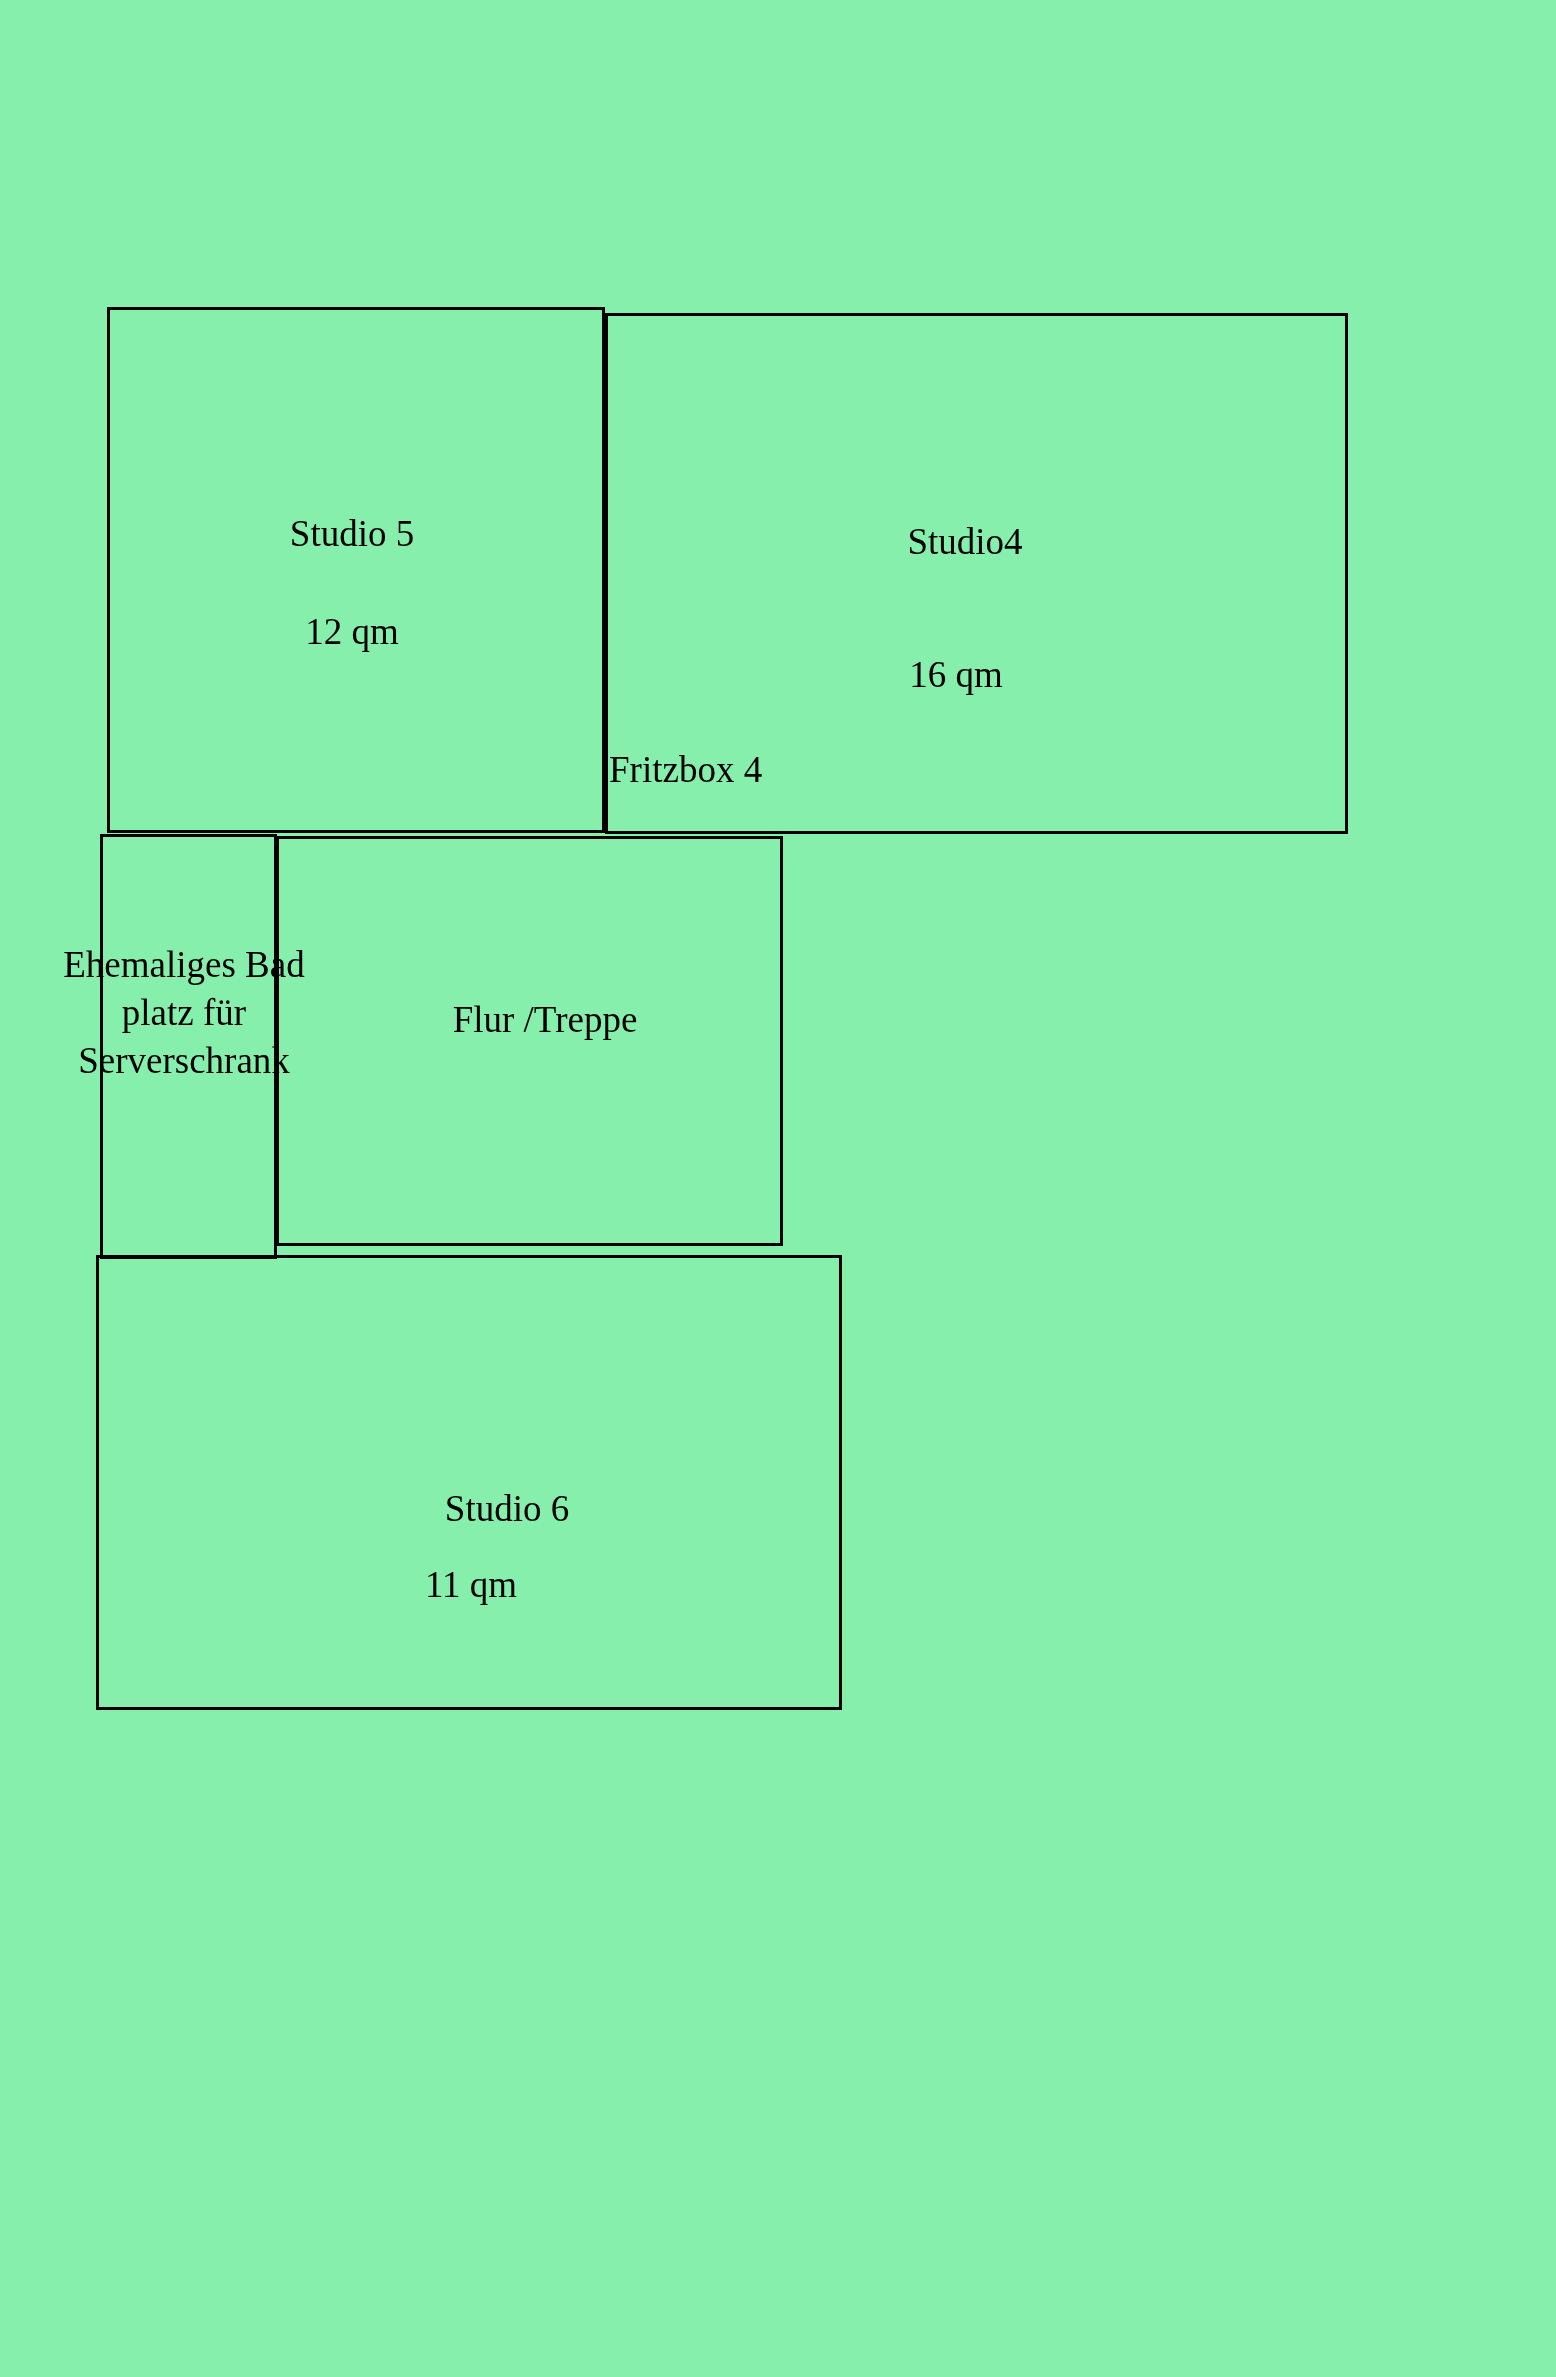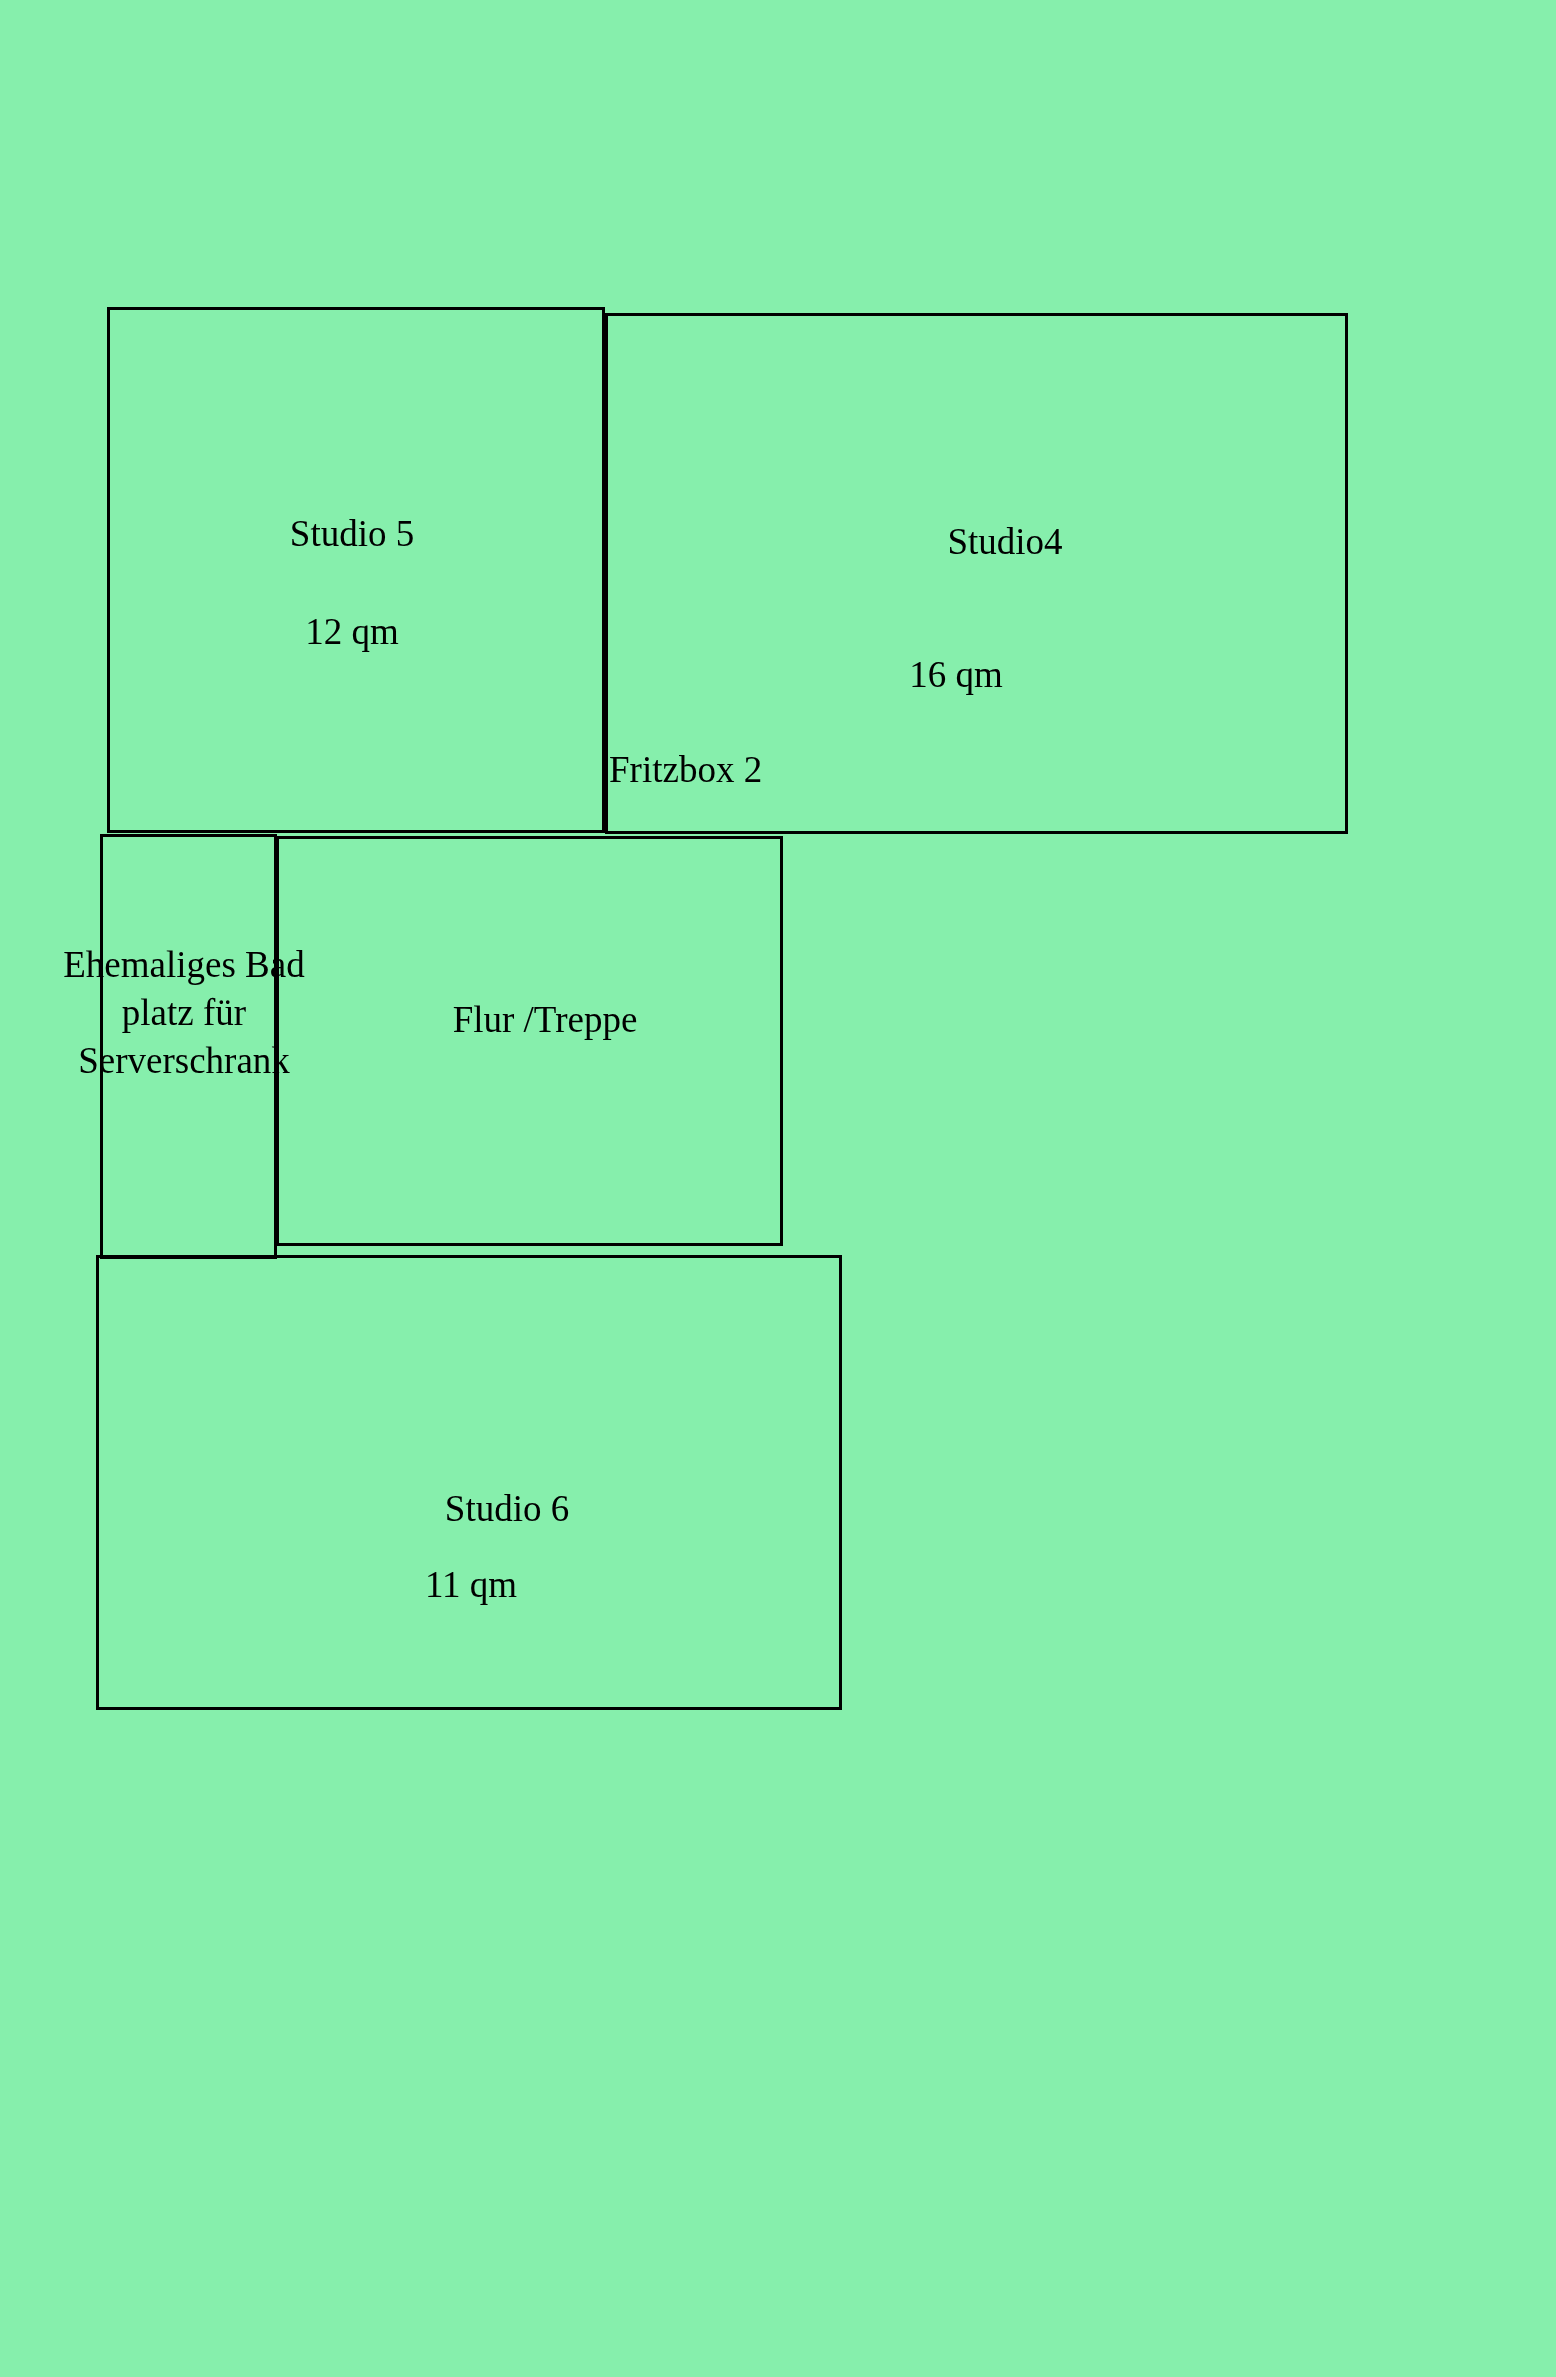"Studio4" .lbl-studio4-name { margin-left: 40px -> none }
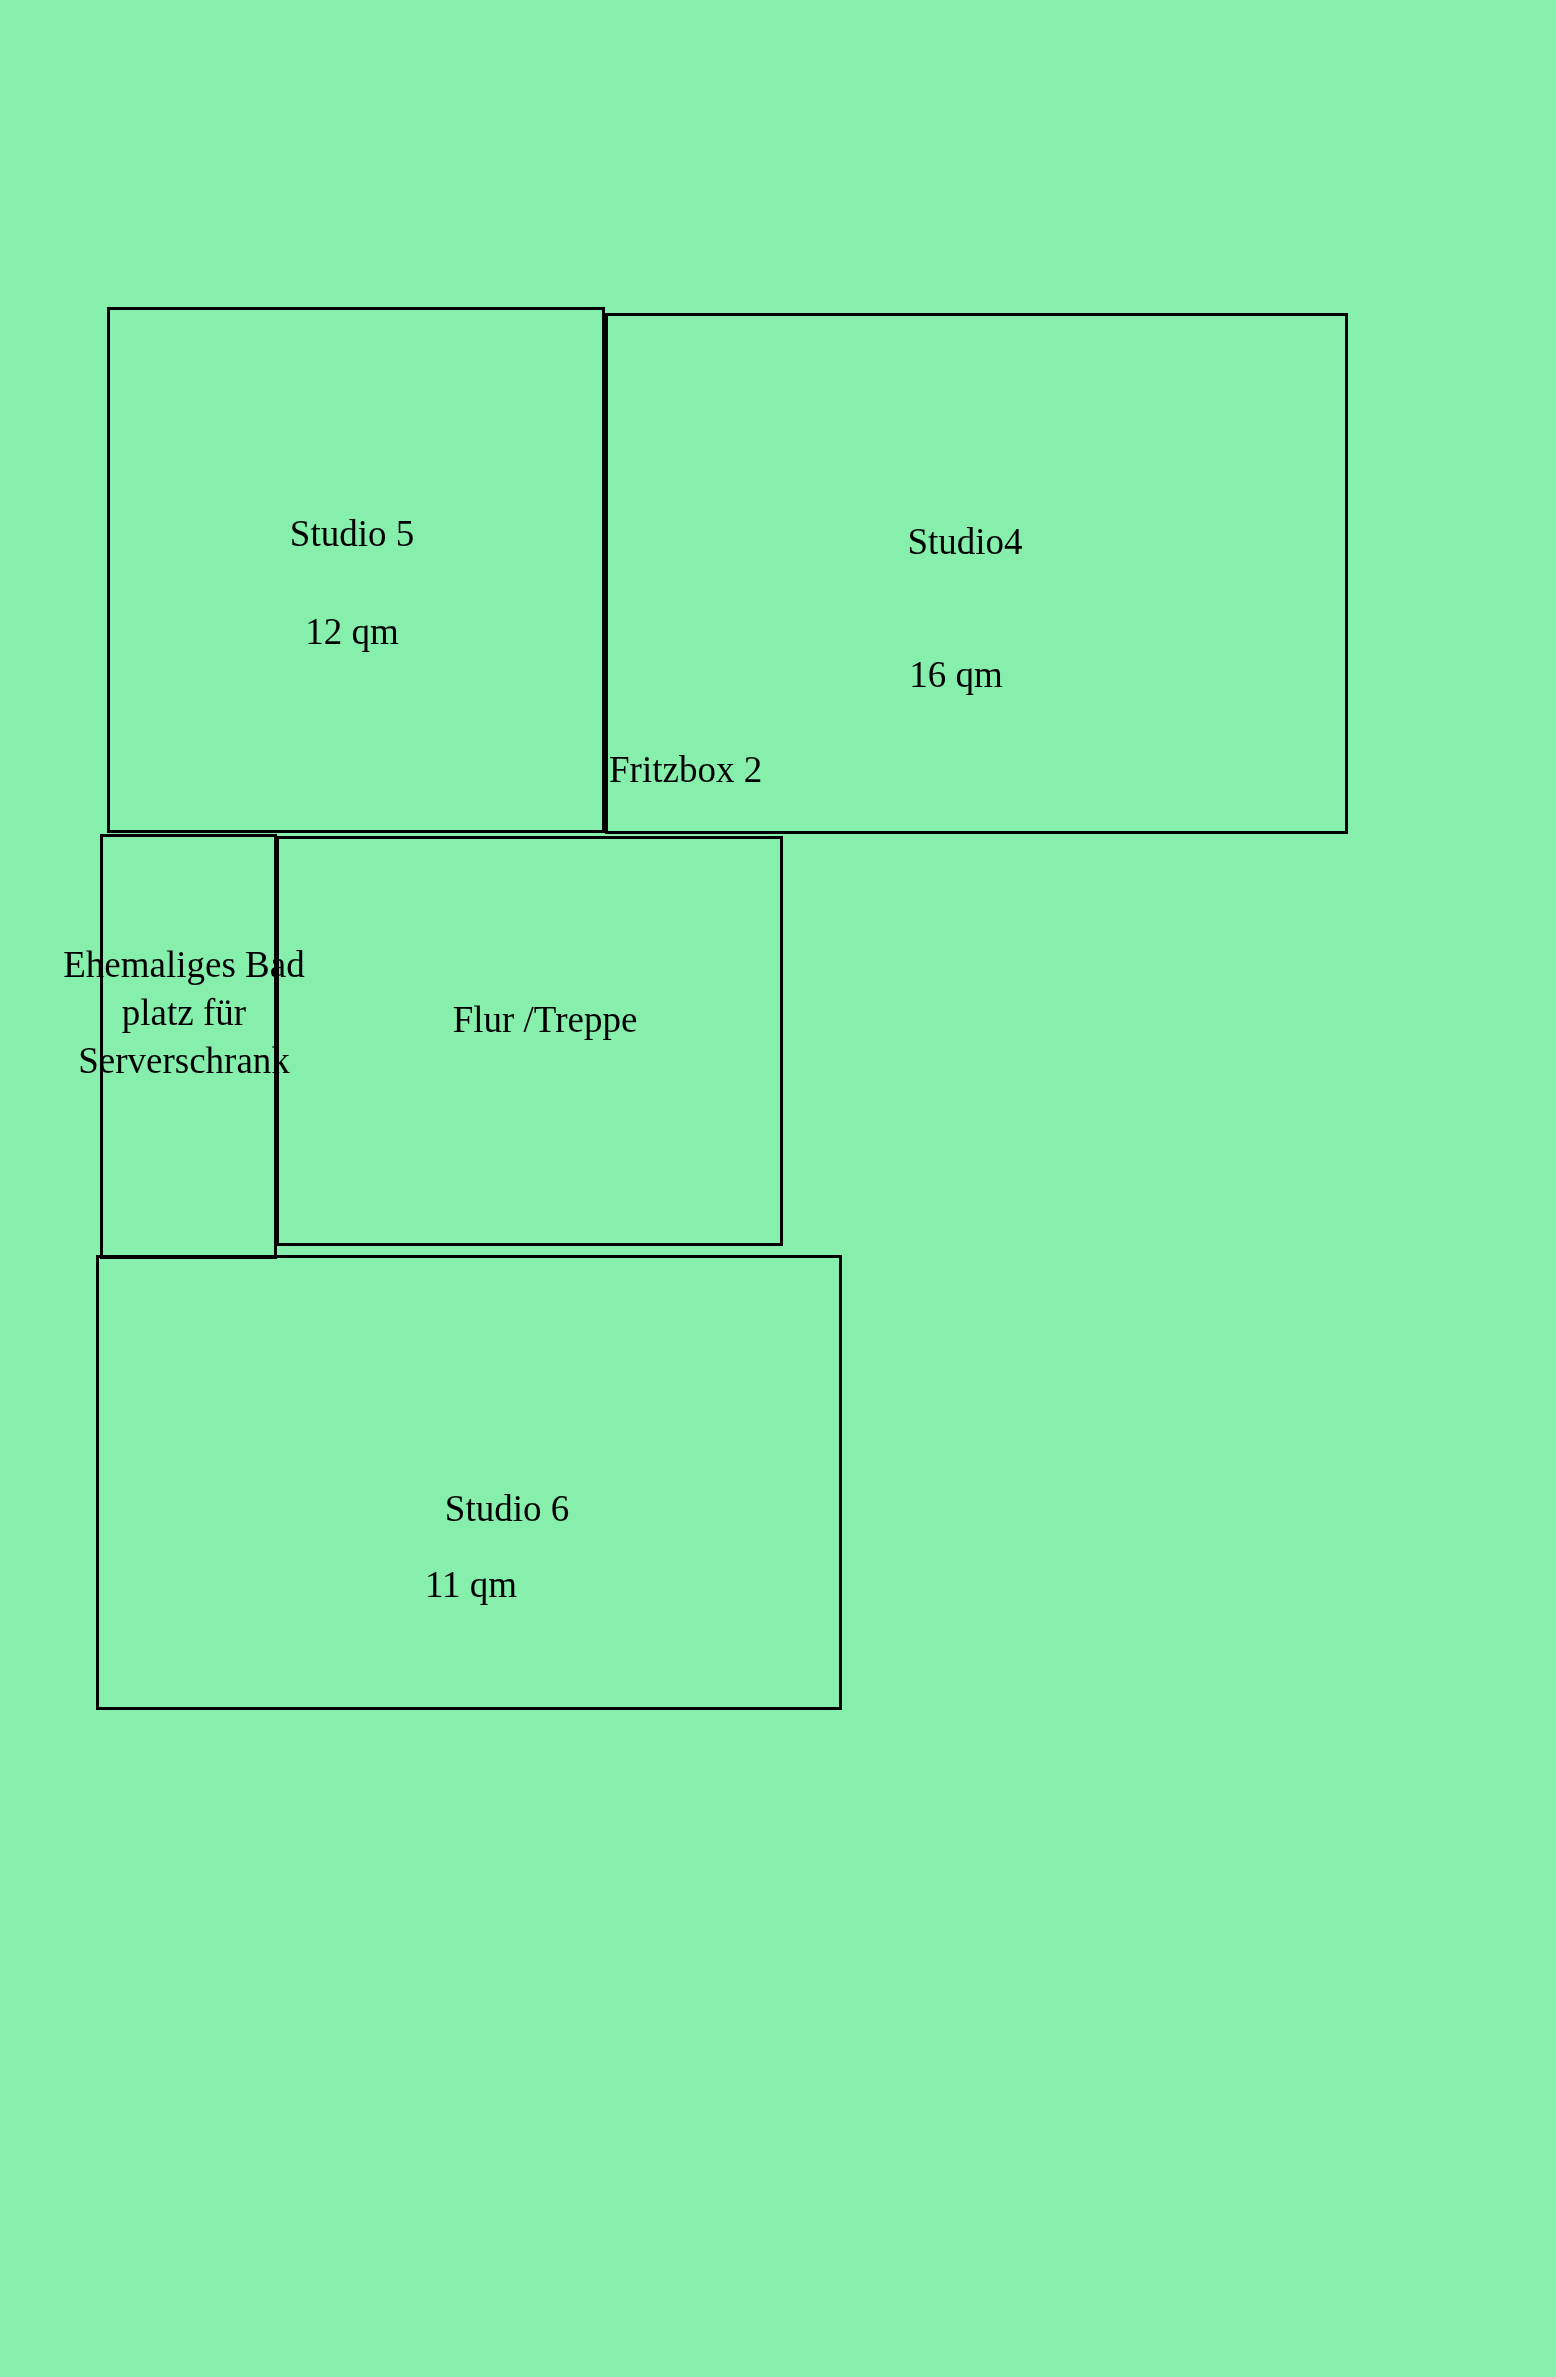"Fritzbox 2" div.lbl { text: 2 -> 4 }
